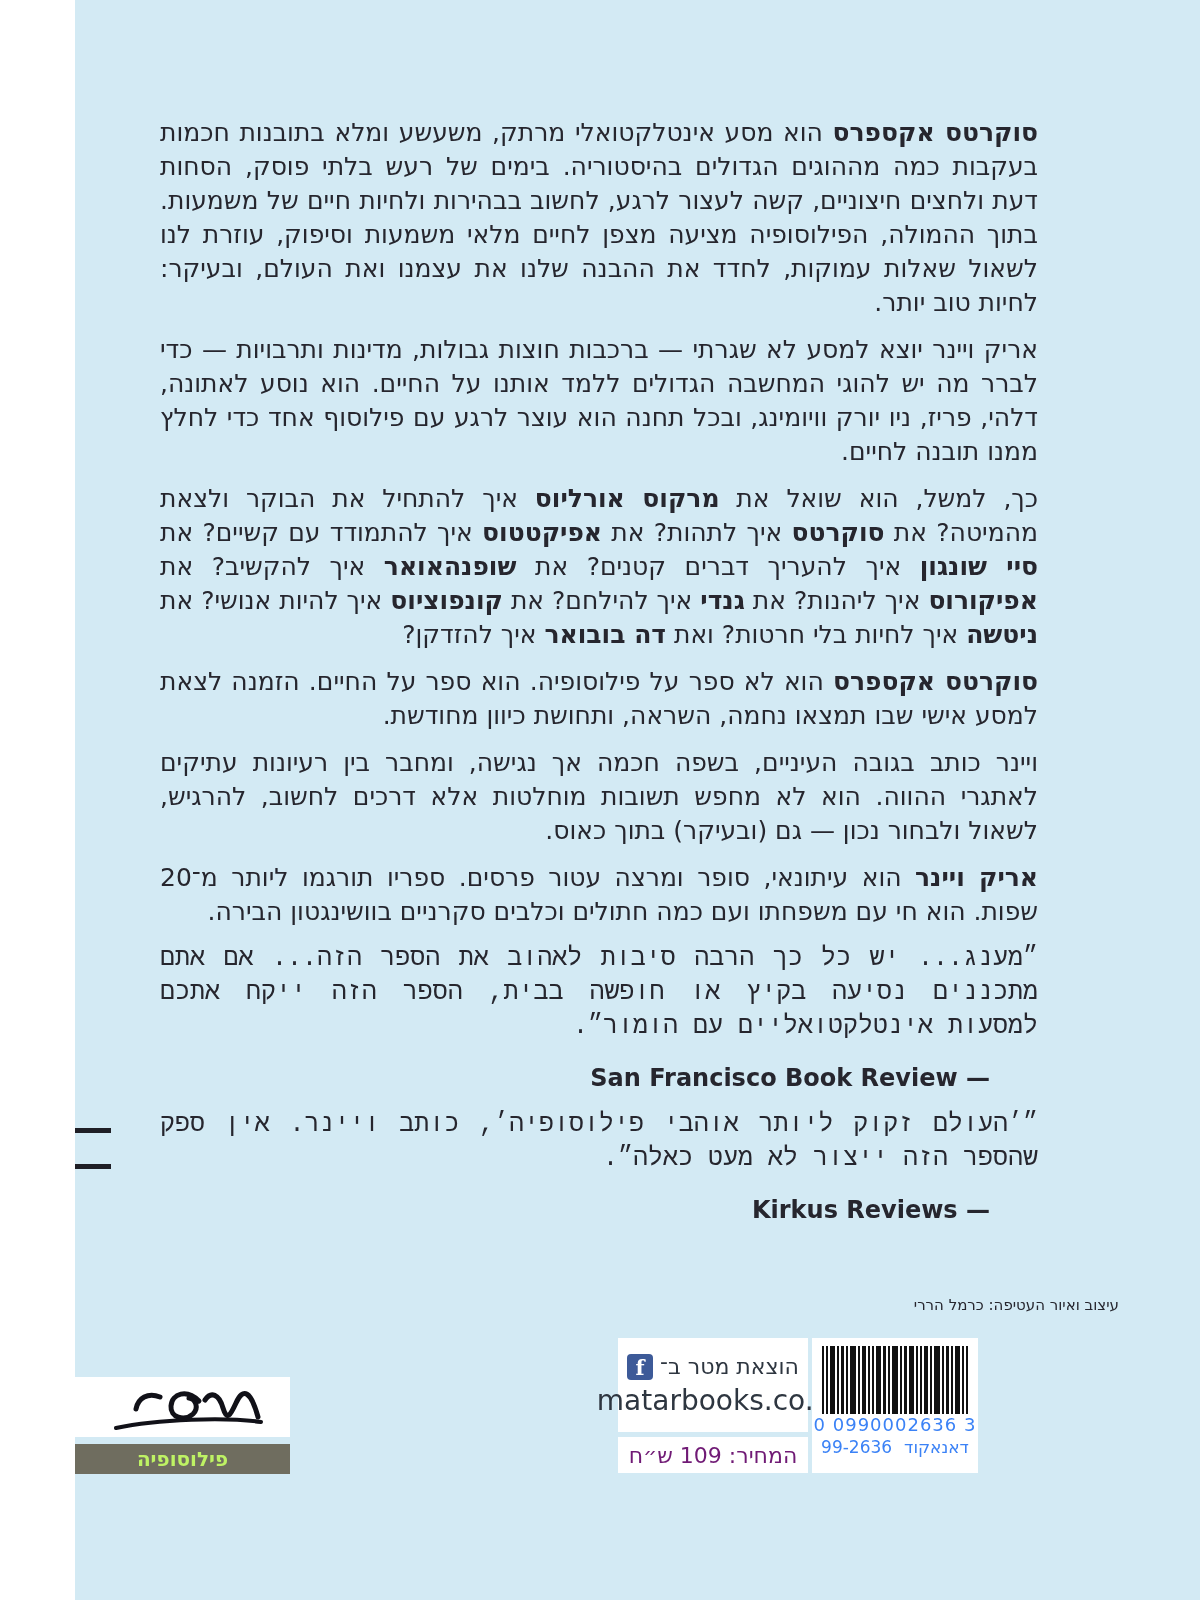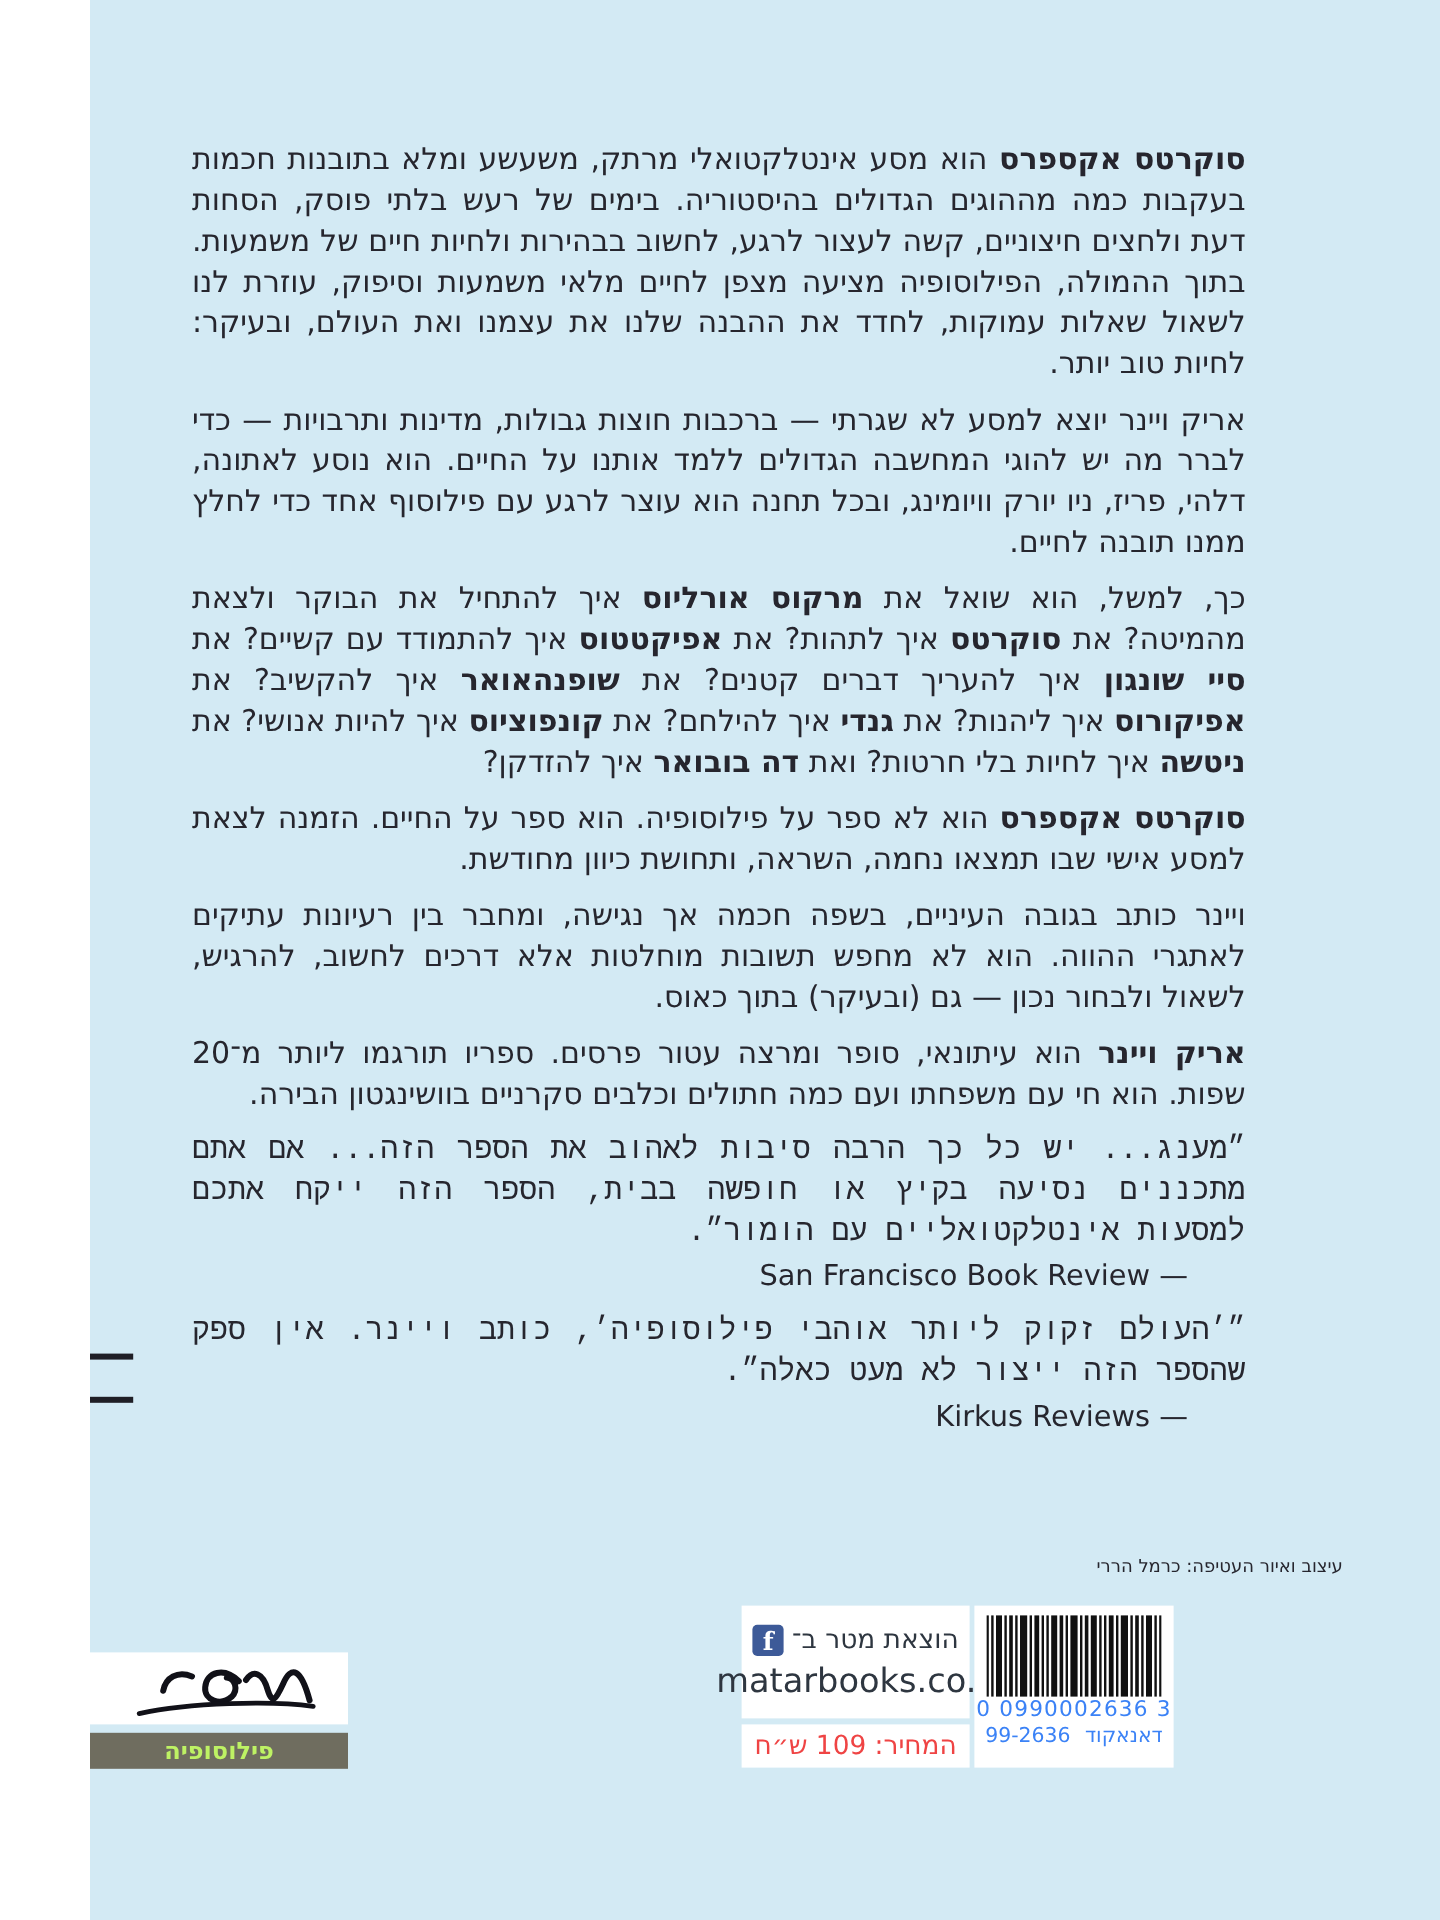"— San Francisco Book Review" .review .source { font-weight: normal -> bold; margin-top: 2px -> 17px }
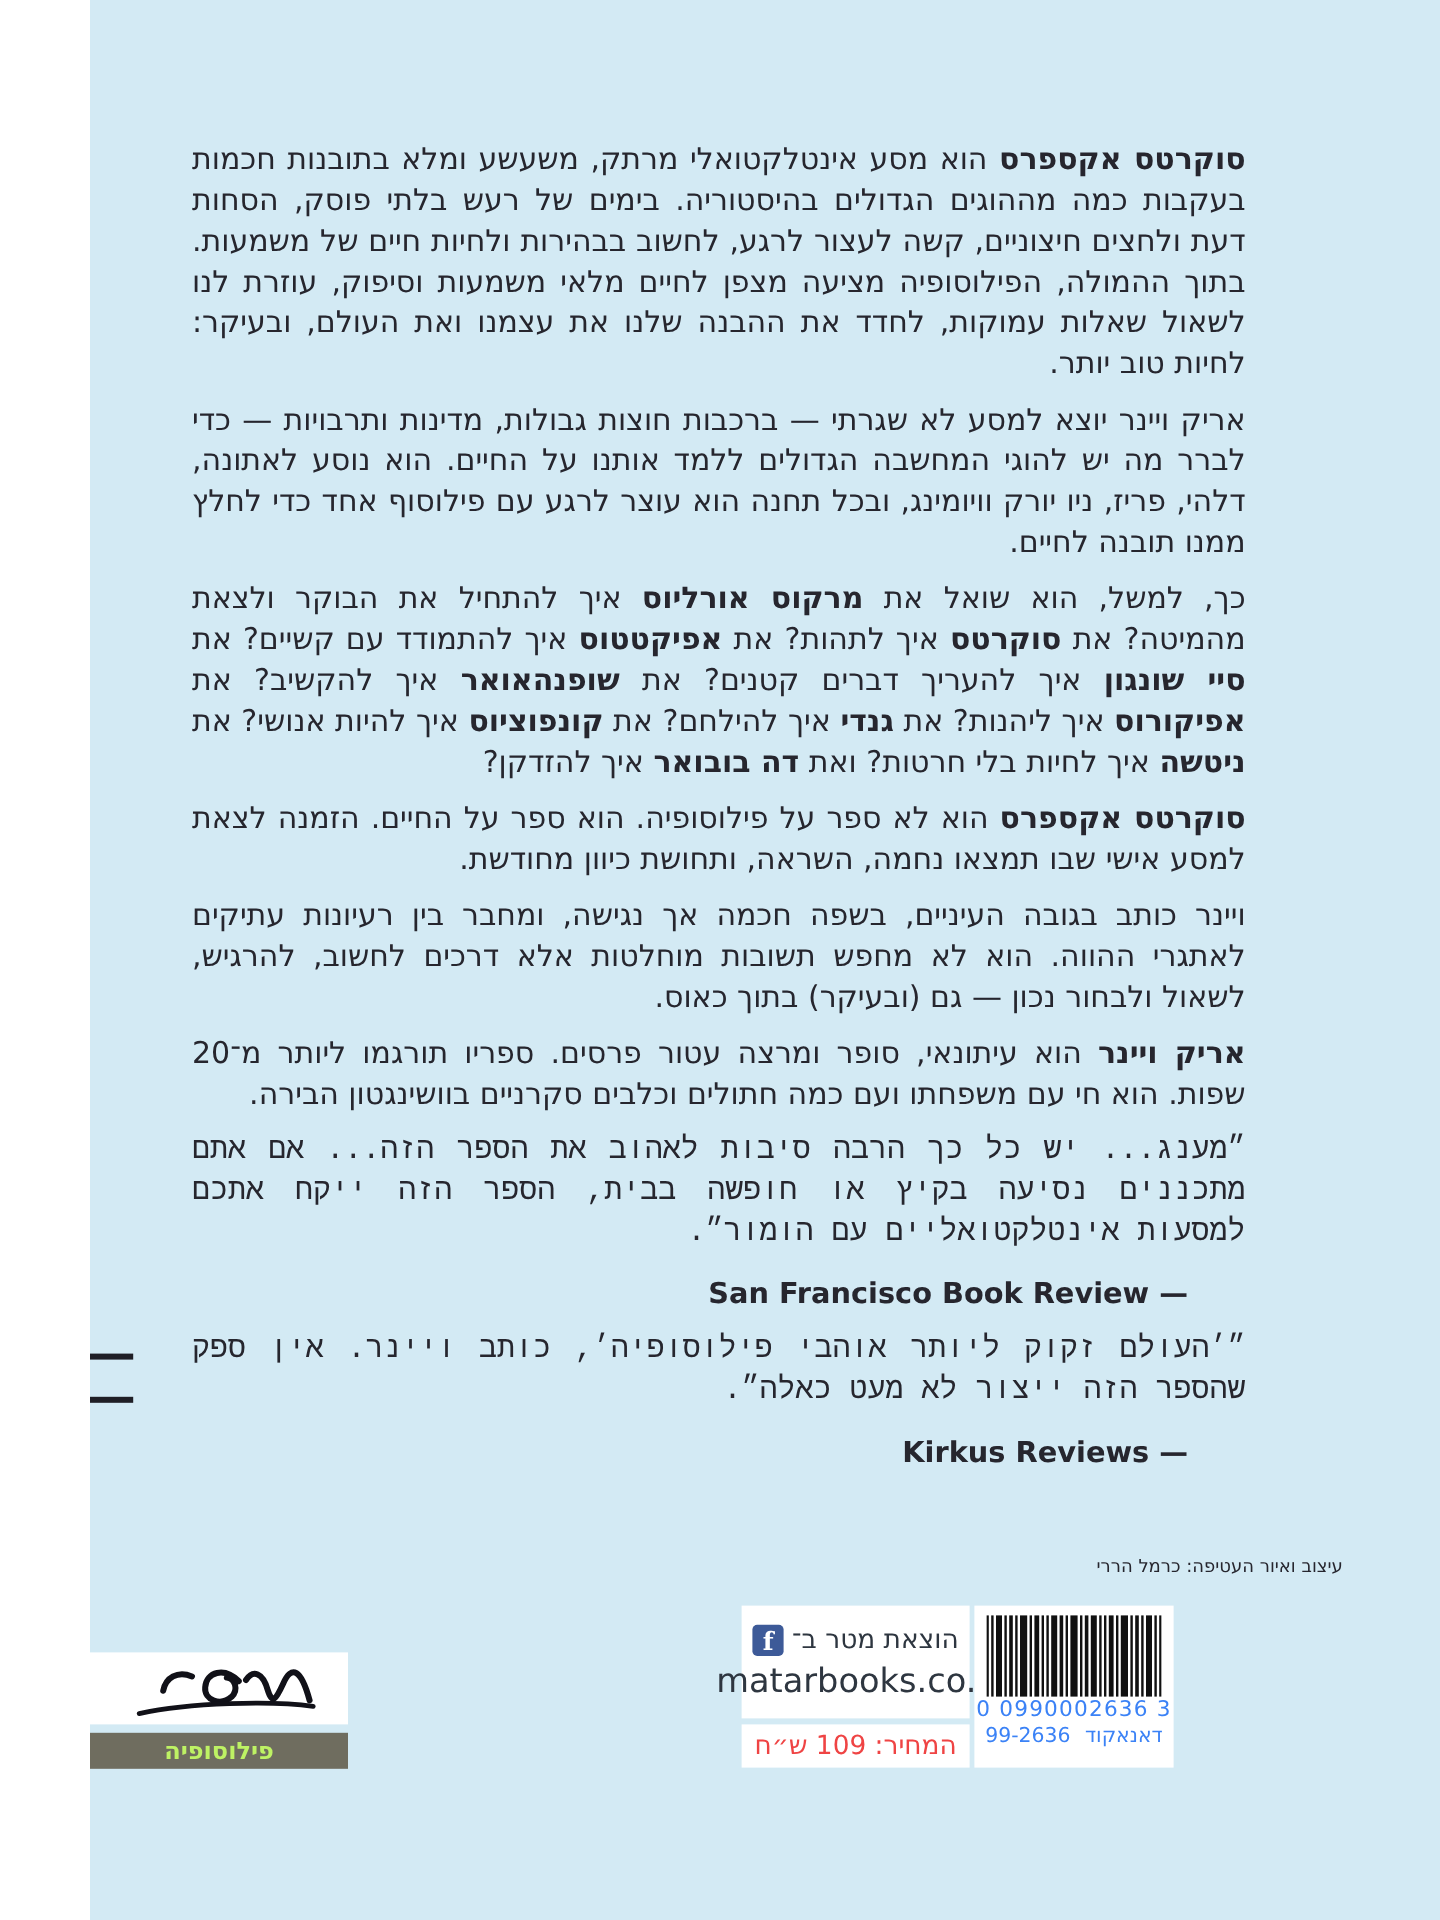"המחיר: 109 ש״ח" .price-box { color: #ef4444 -> #701a75 }
